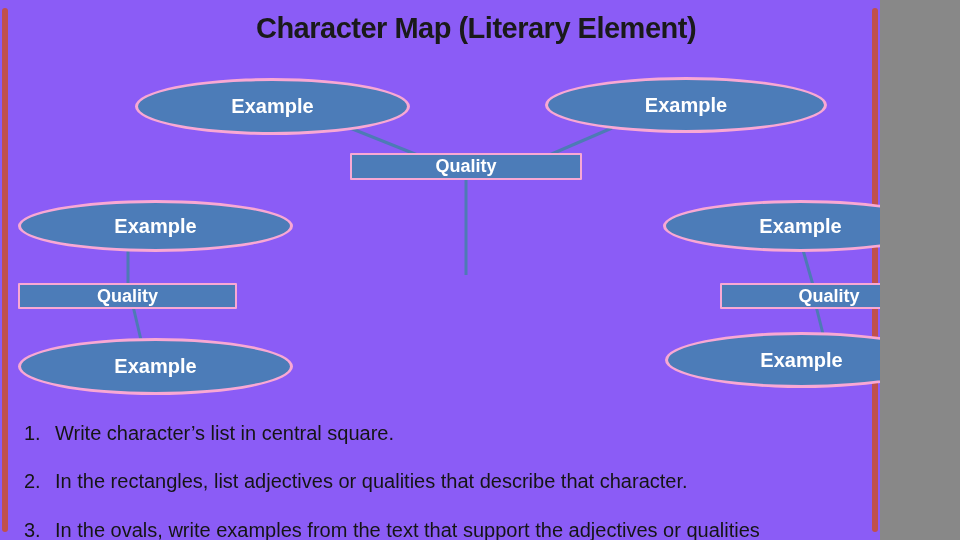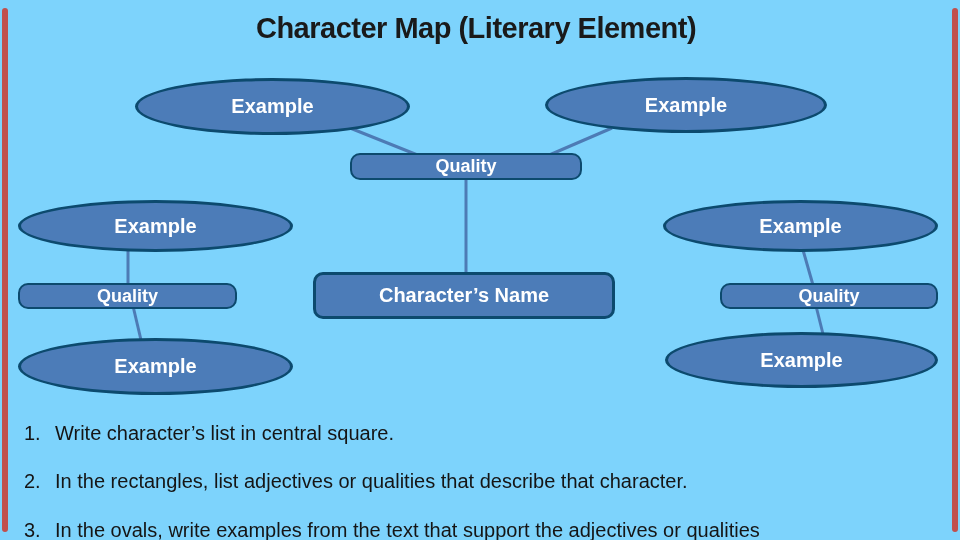"Character Map (Literary Element)" .slide { background: #7dd3fc -> #8b5cf6; width: 960px -> 880px }
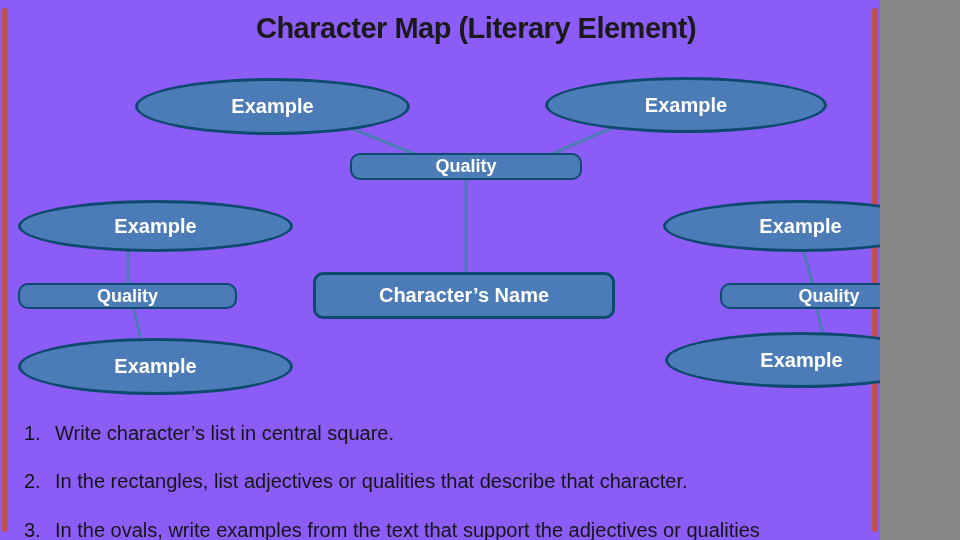"Example" .node { border: 3px solid #0c4a6e -> 3px solid #f9a8d4 }
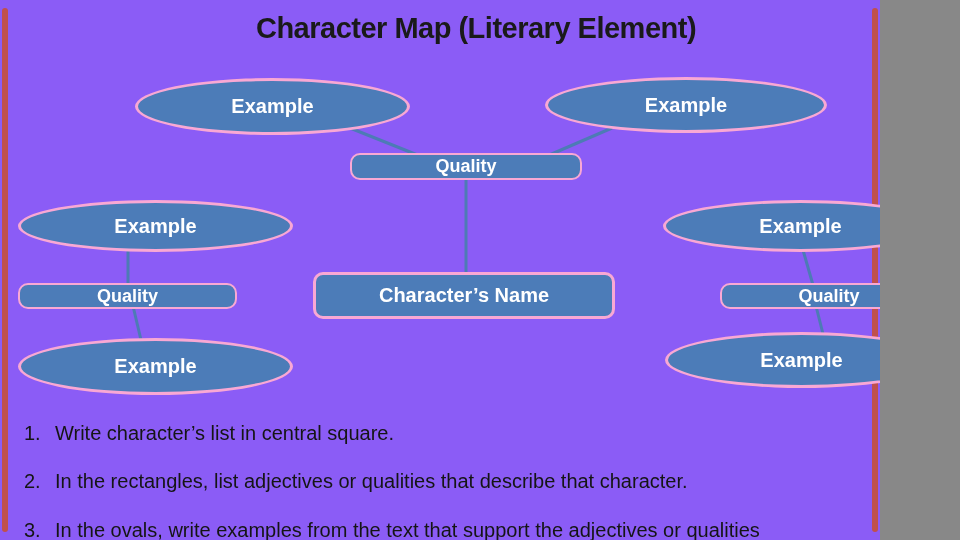"Quality" .rect { border-radius: 10px -> 1px }
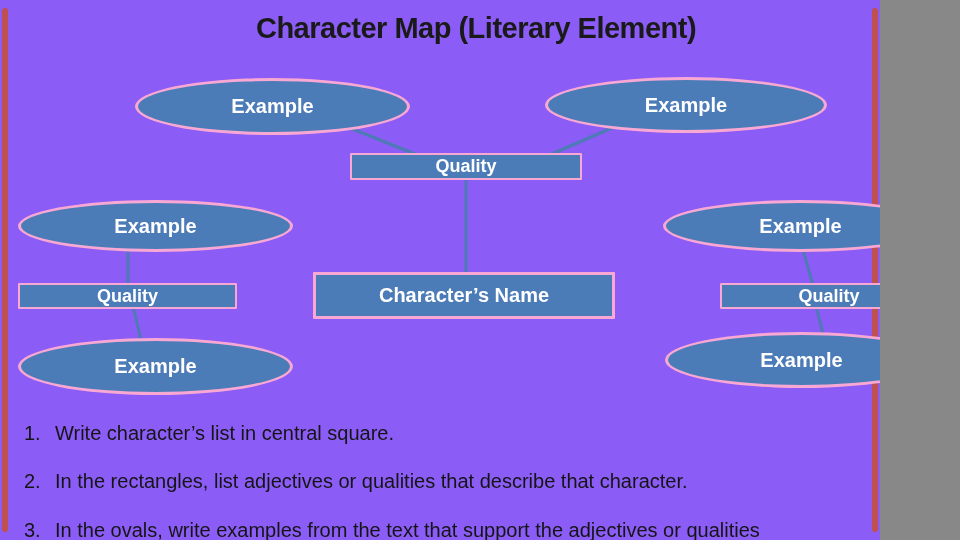"Character’s Name" div.node { html: <div> <span>Character’s Name</span> </div> -> none }
